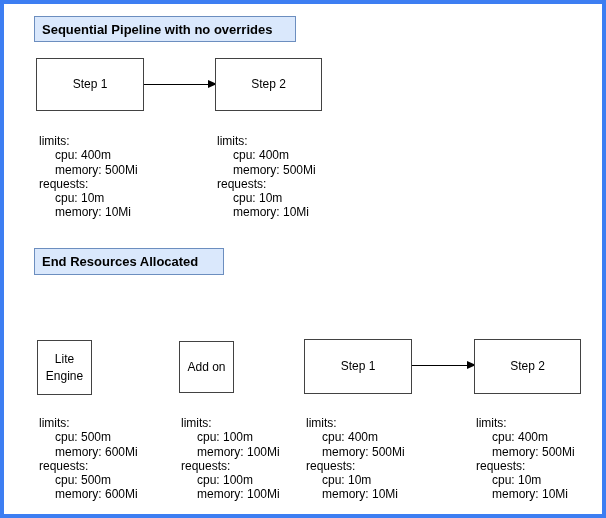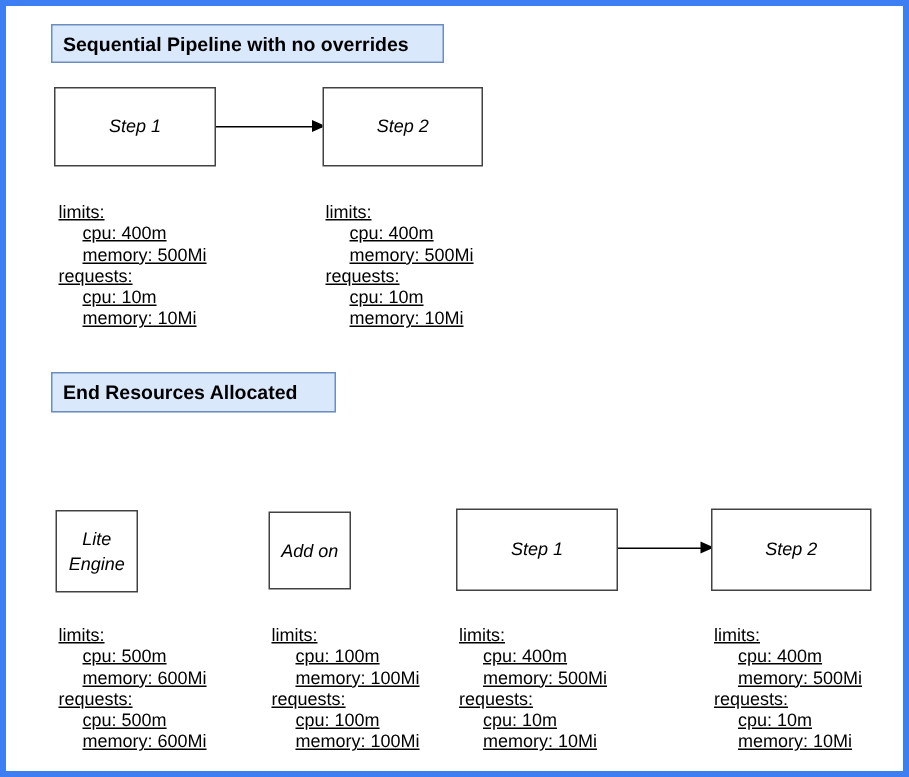"Step 1" .node { font-style: italic -> none }
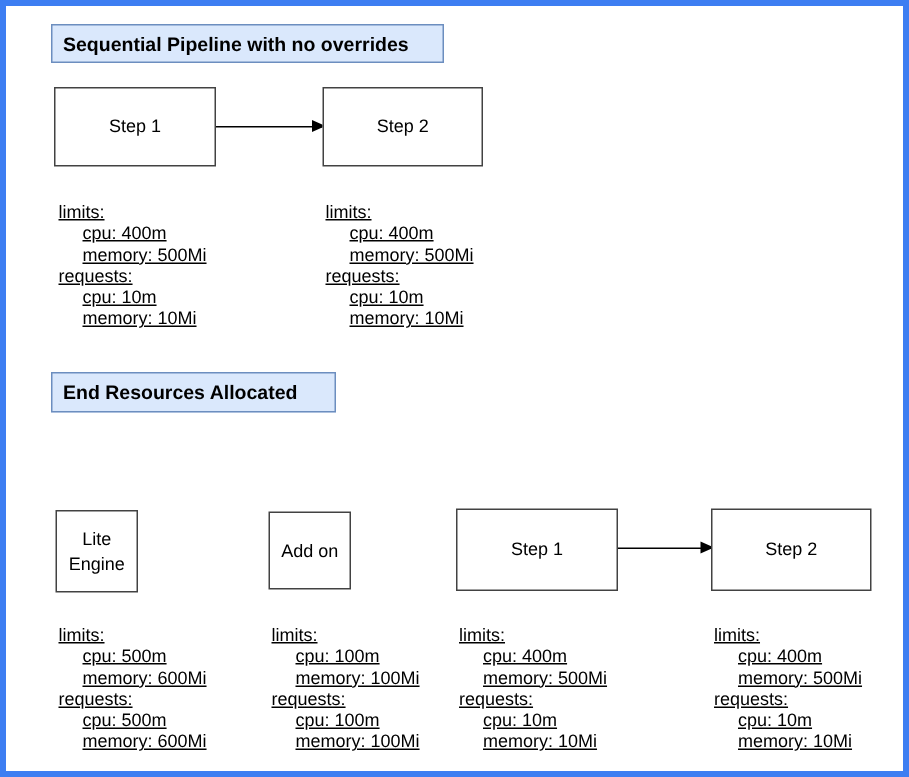"limits:" .res { text-decoration: underline -> none }
